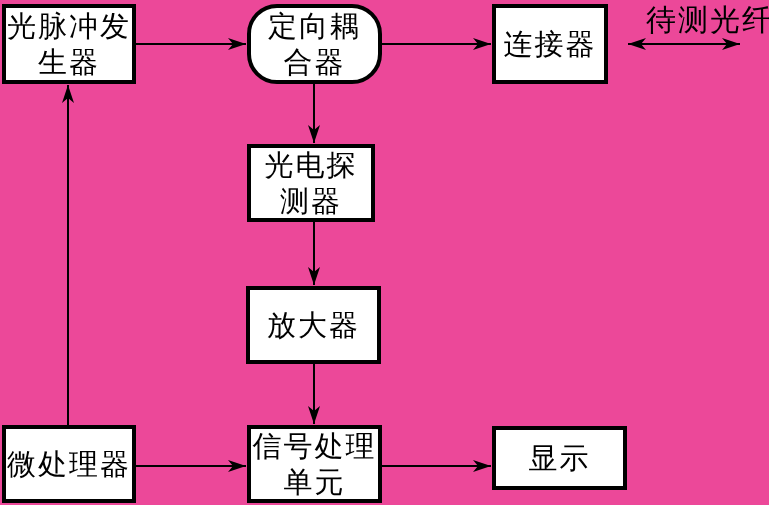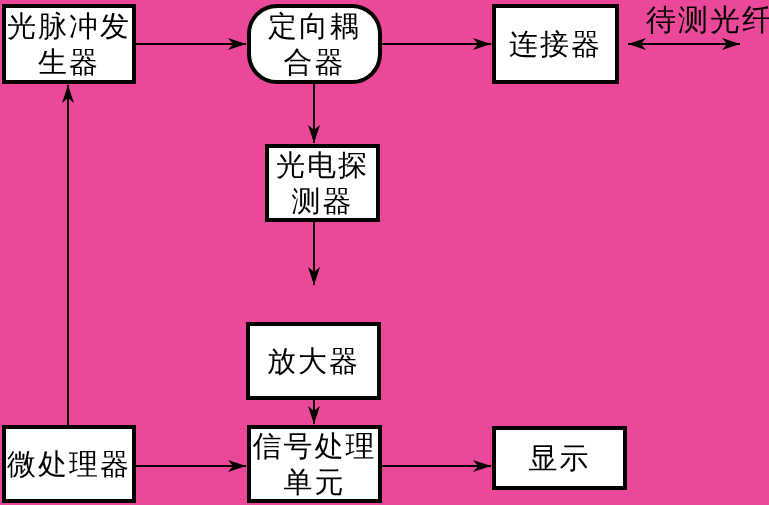"连接器" .node-connector { width: 127px -> 116px }
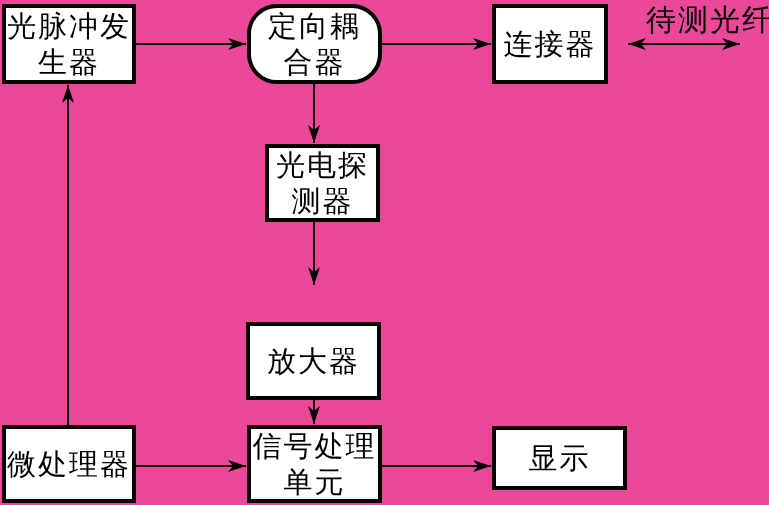"光电探" .node-detector { left: 265px -> 247px; width: 115px -> 128px }
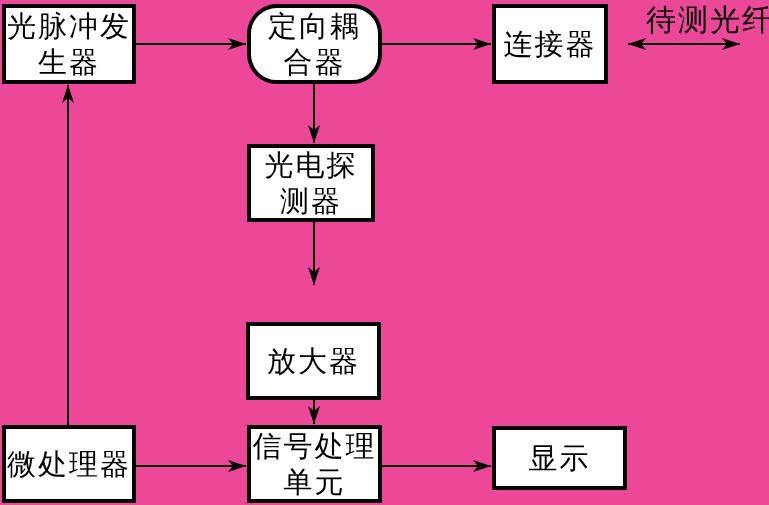"放大器" .node-amplifier { margin-top: 36px -> none }
